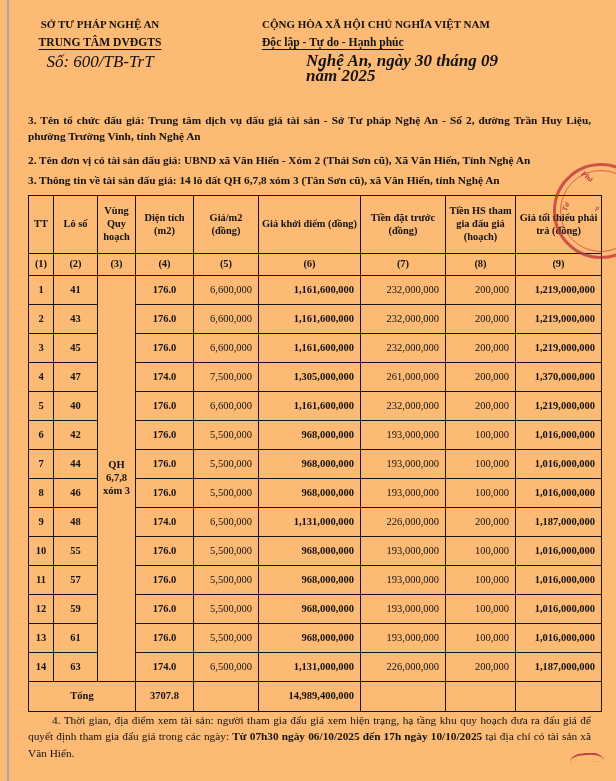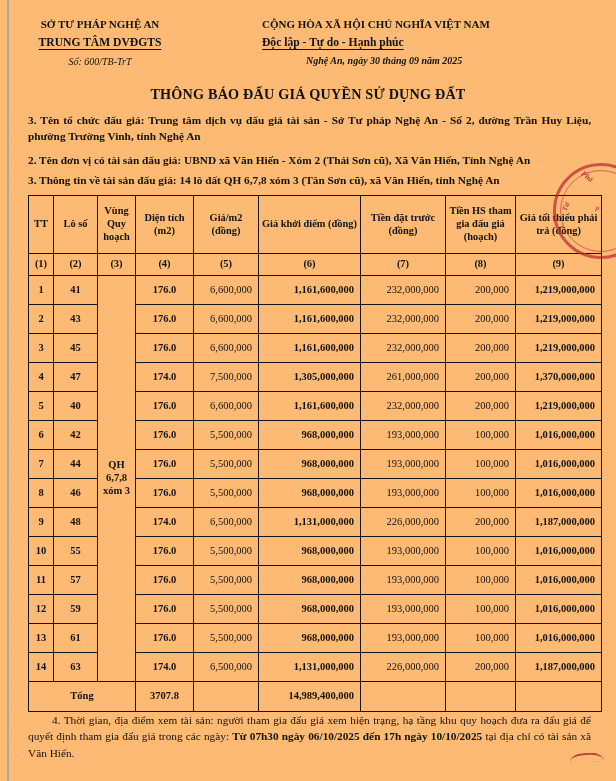"Số: 600/TB-TrT" .lh3 { font-size: 10px -> 17px }
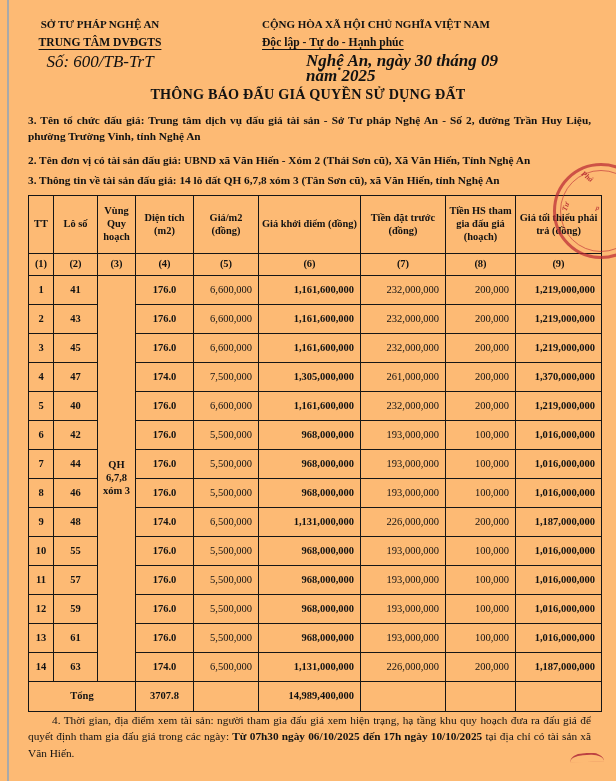"THÔNG BÁO ĐẤU GIÁ QUYỀN" div.title { html: <div>THÔNG BÁO ĐẤU GIÁ QUYỀN SỬ DỤNG ĐẤT</div> -> none }
